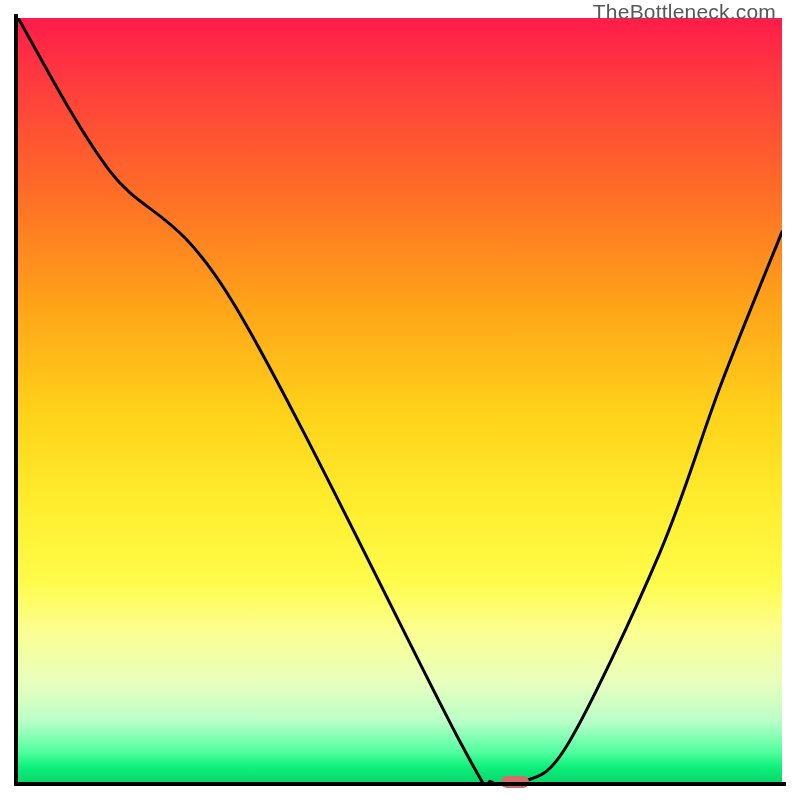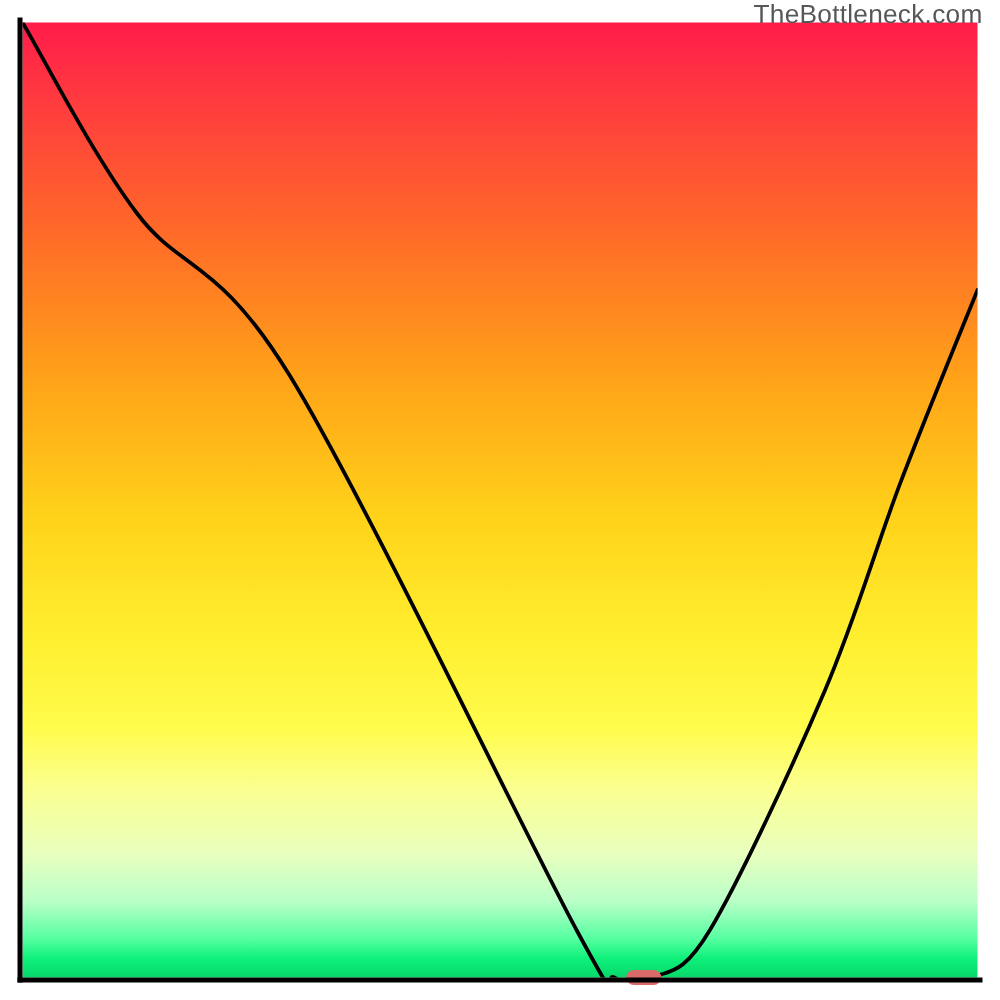"TheBottleneck.com" .watermark { right: 14px -> 24px }
